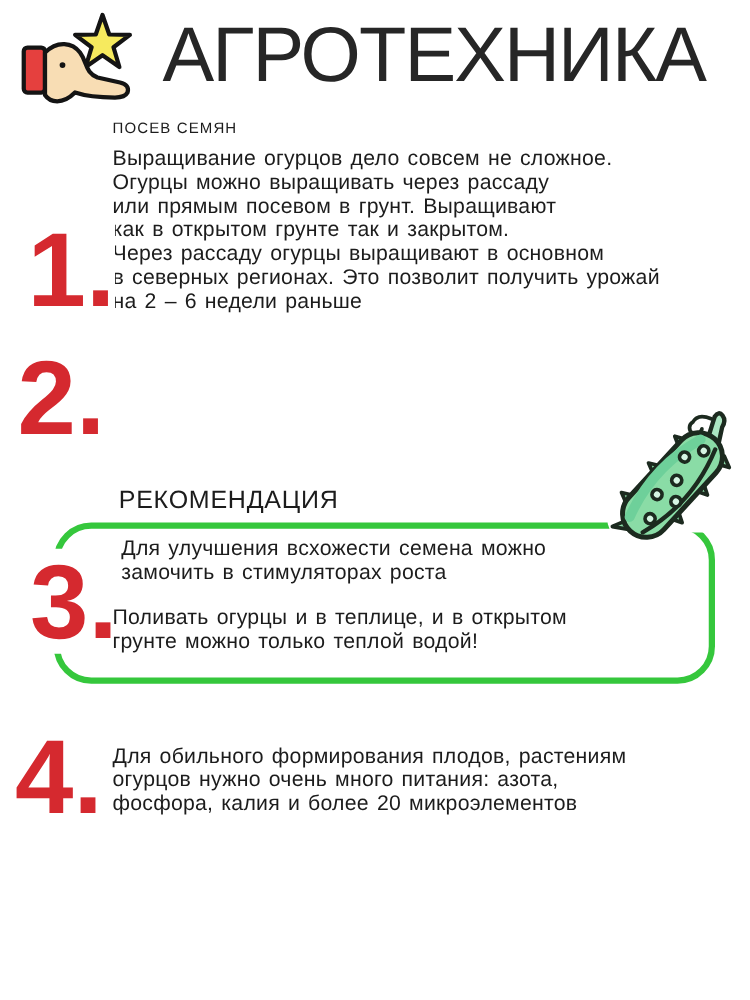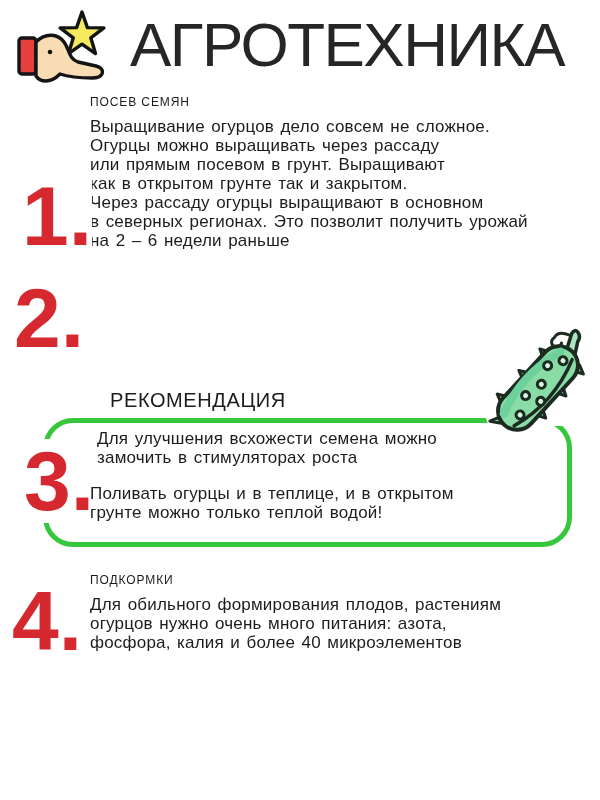"РЕКОМЕНДАЦИЯ" div.heading { left: 110px -> 95px }
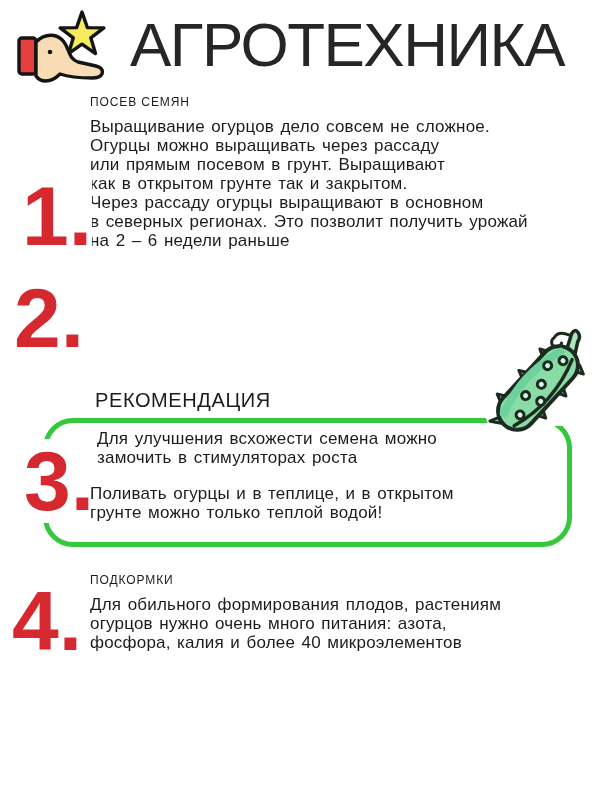"ПОДКОРМКИ" div.heading { html: <div>ПОДКОРМКИ</div> -> none }
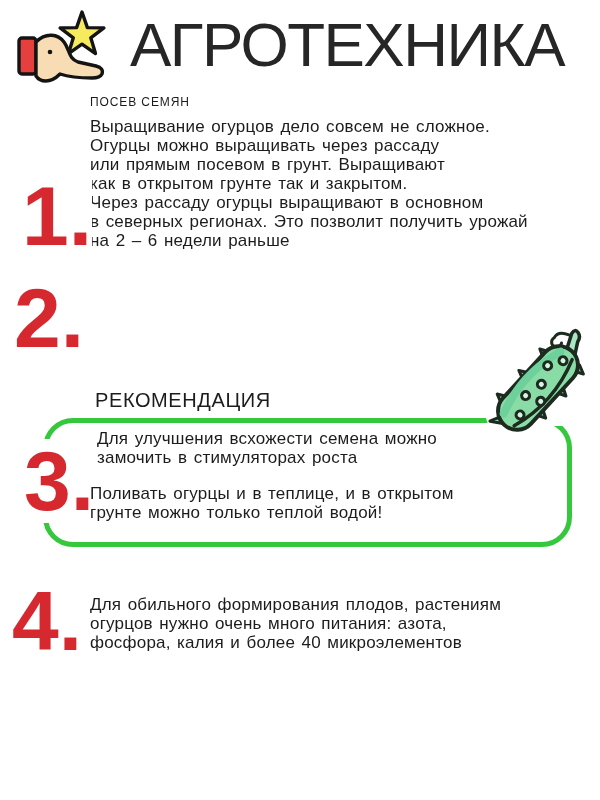"Для обильного формирования плодов," div.para { text: 40 -> 20 }
